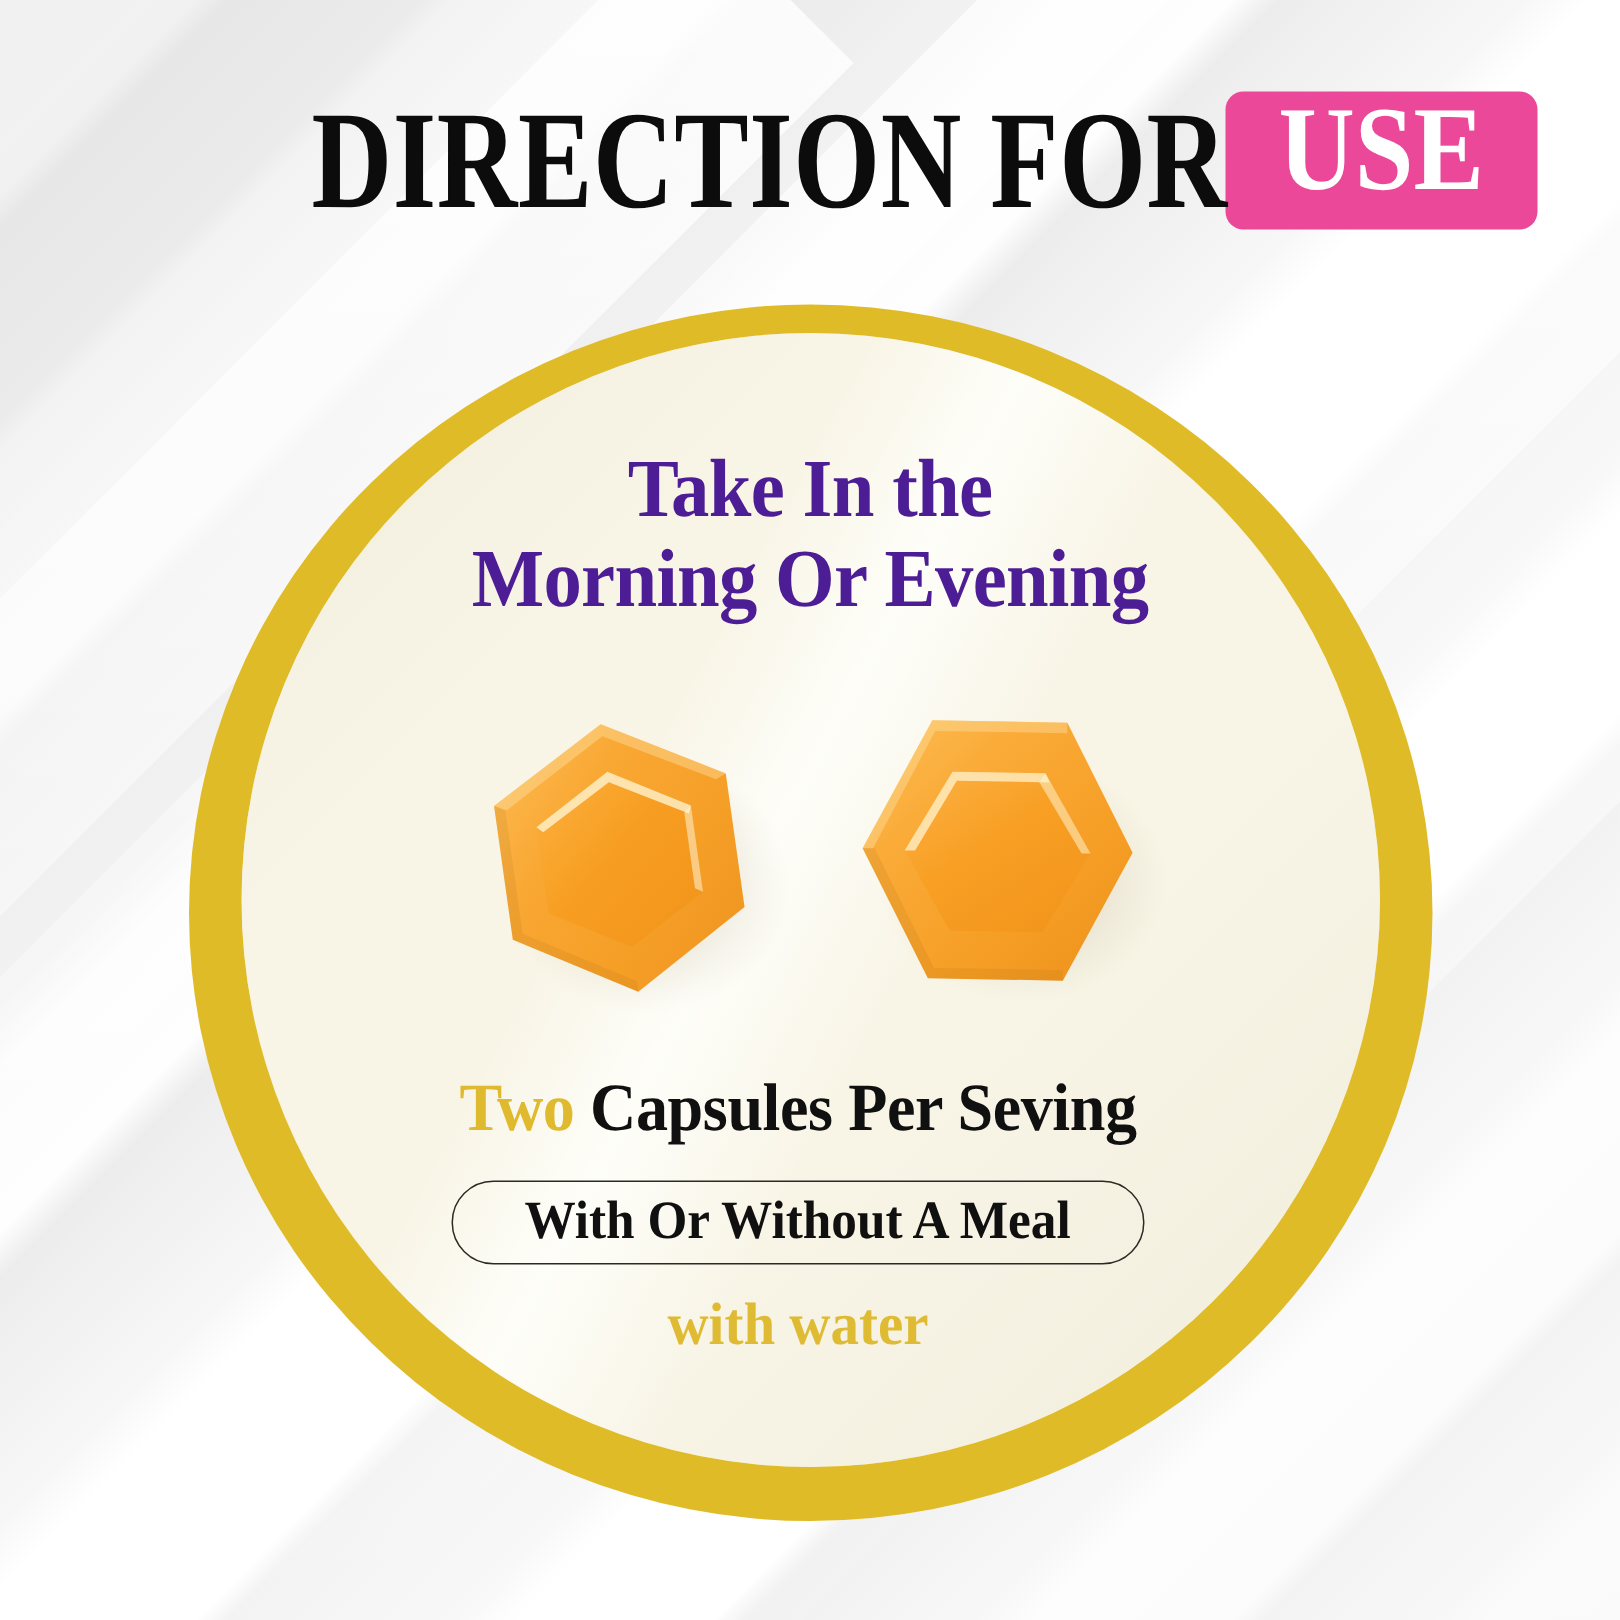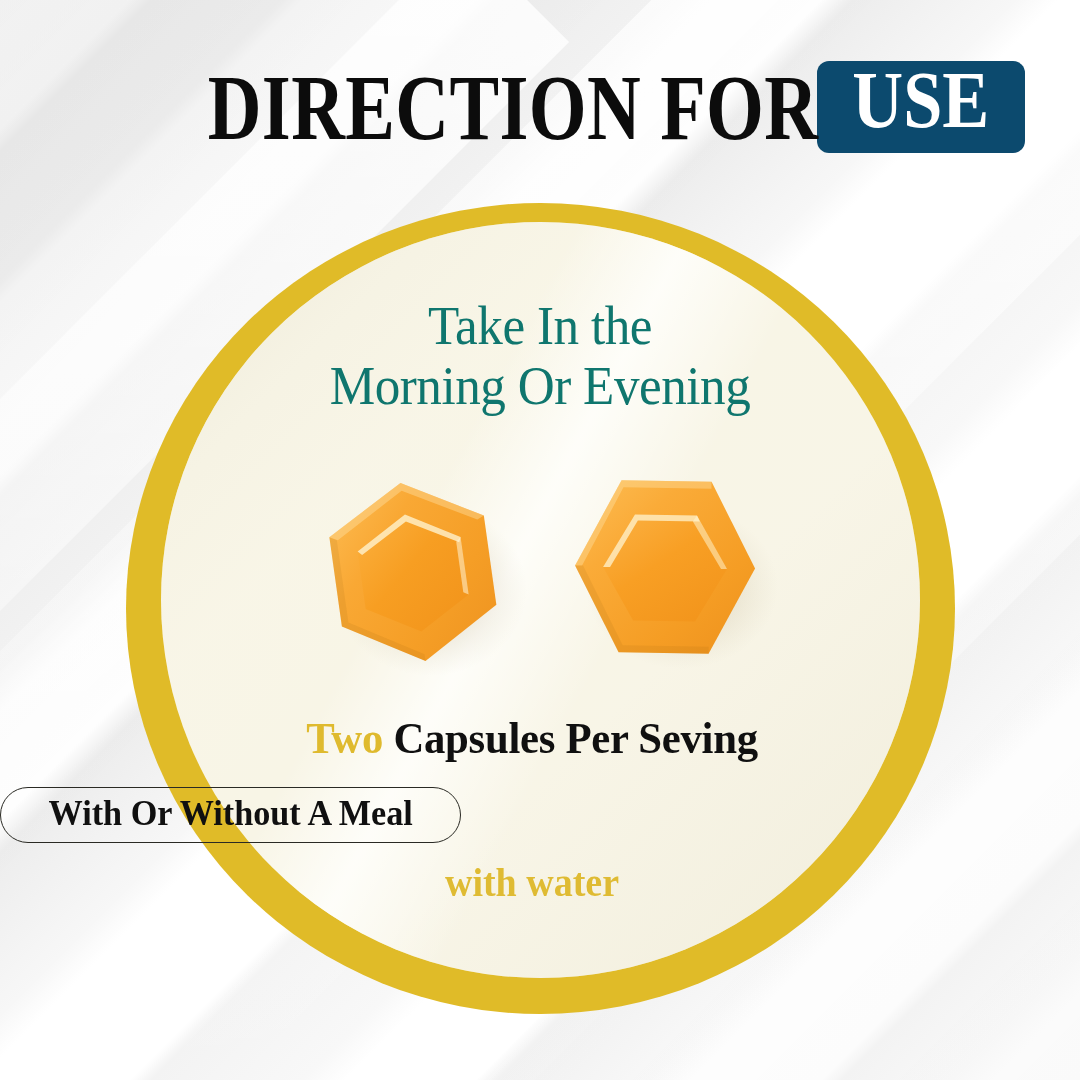"USE" .use-badge { background: #0c4a6e -> #ec4899 }
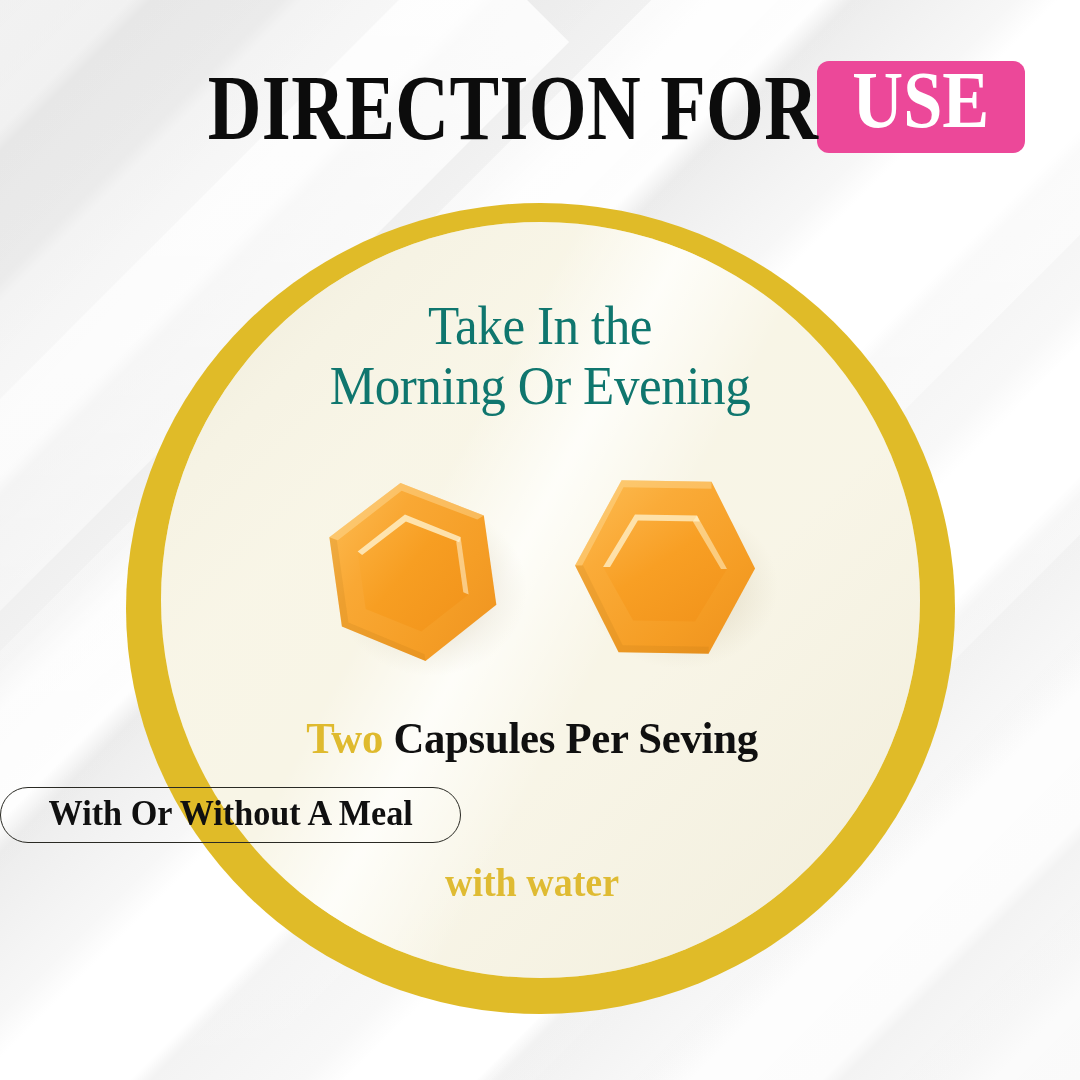"Take In the" .headline { color: #0f766e -> #4c1d95; font-weight: 400 -> 700 }
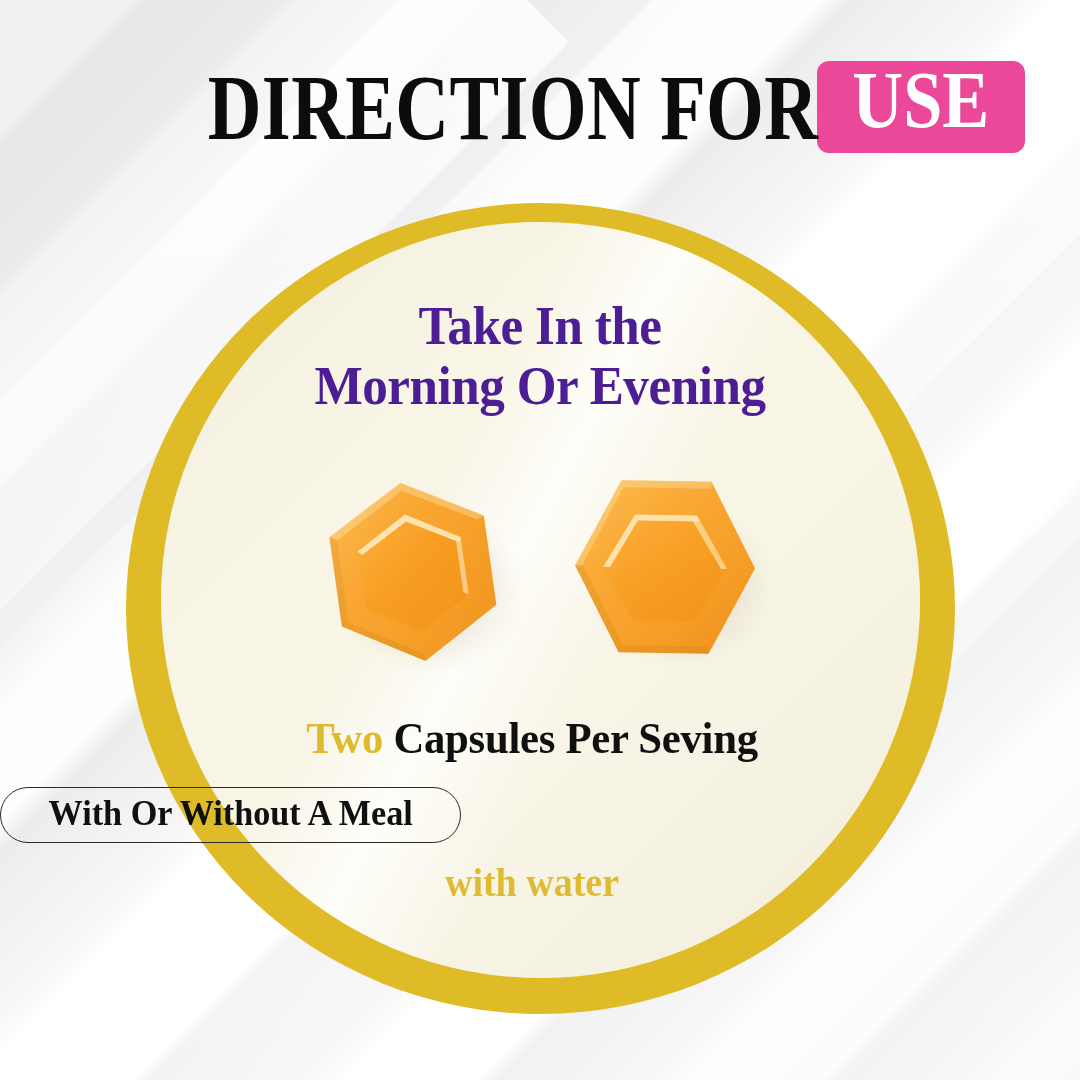"With Or Without A Meal" .meal-wrap { justify-content: flex-start -> center }
